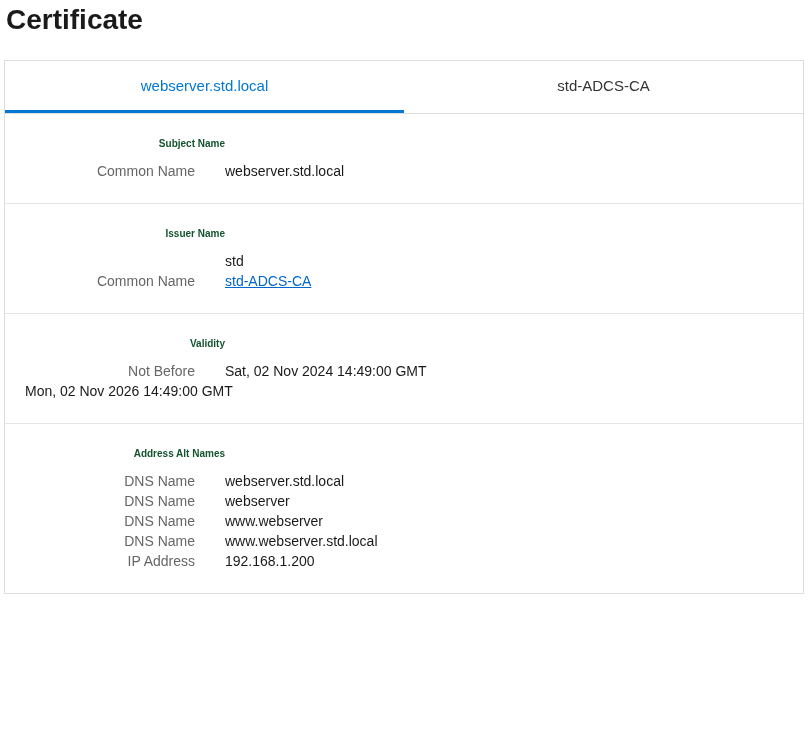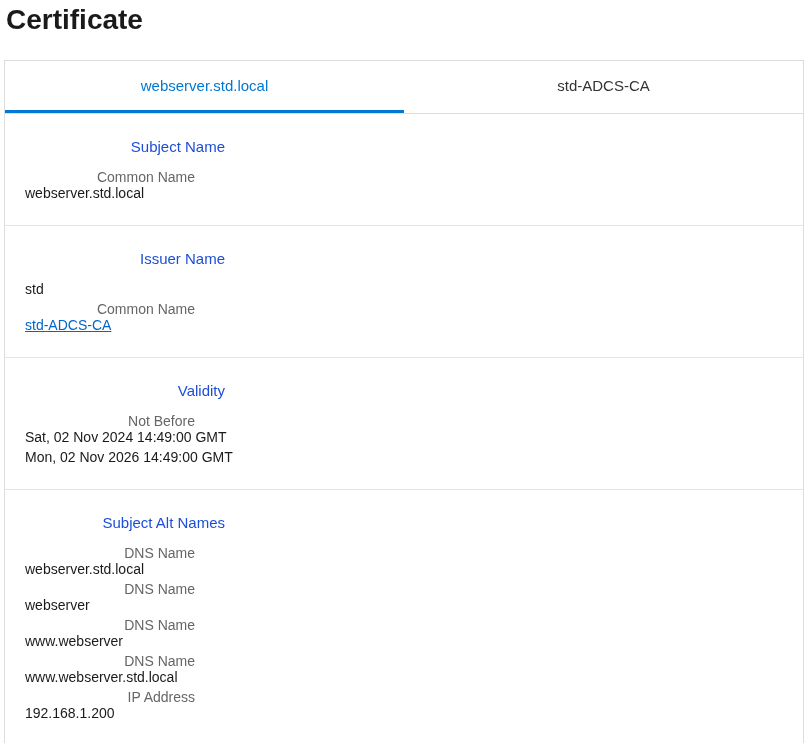"Subject Name" .section-title { color: #1d4ed8 -> #14532d; font-size: 15px -> 10px; font-weight: 400 -> 700 }
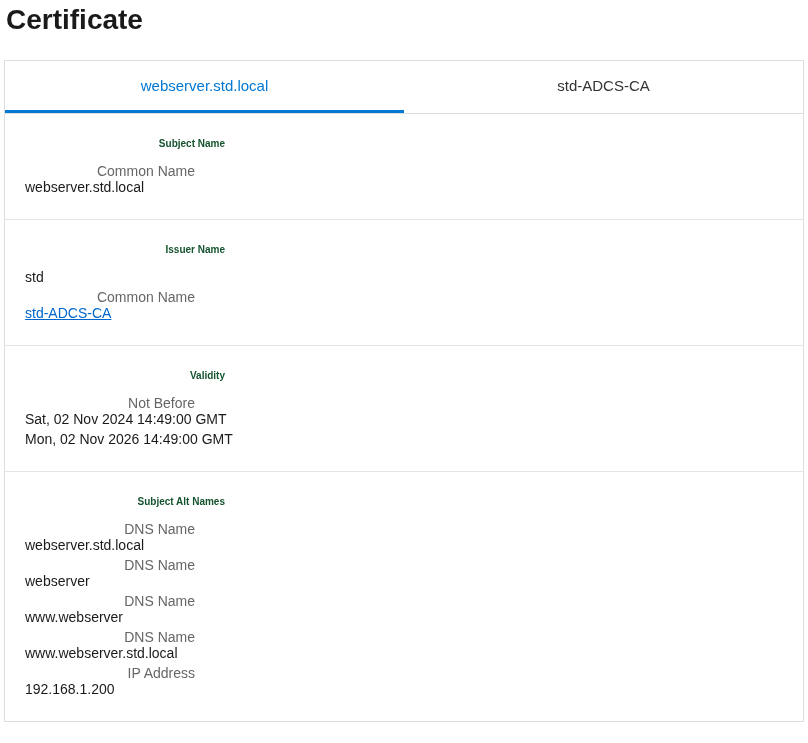"Common Name" .row { flex-direction: column -> none }
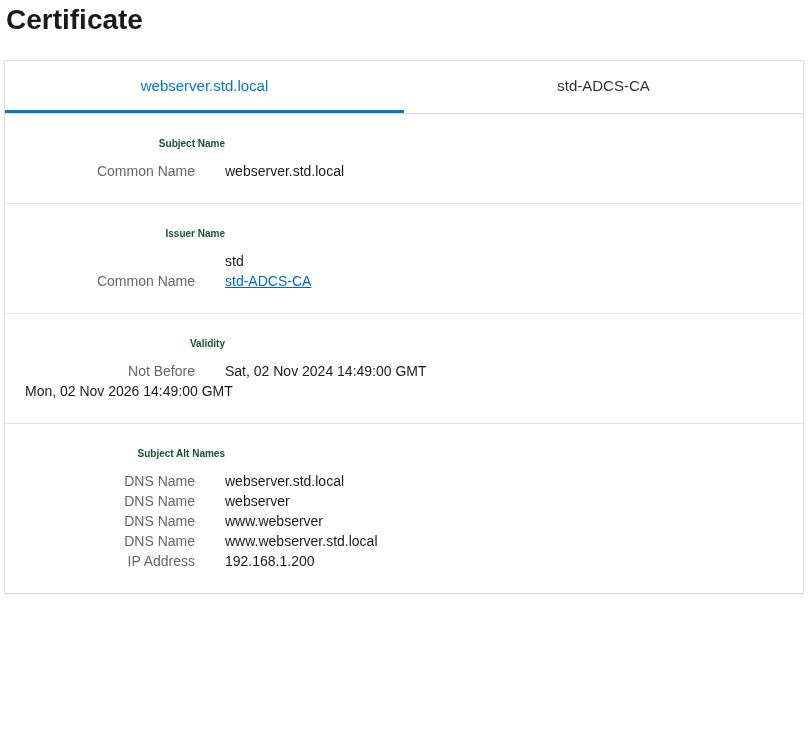"Subject Alt Names" div.section-title { text: Subject -> Address }
